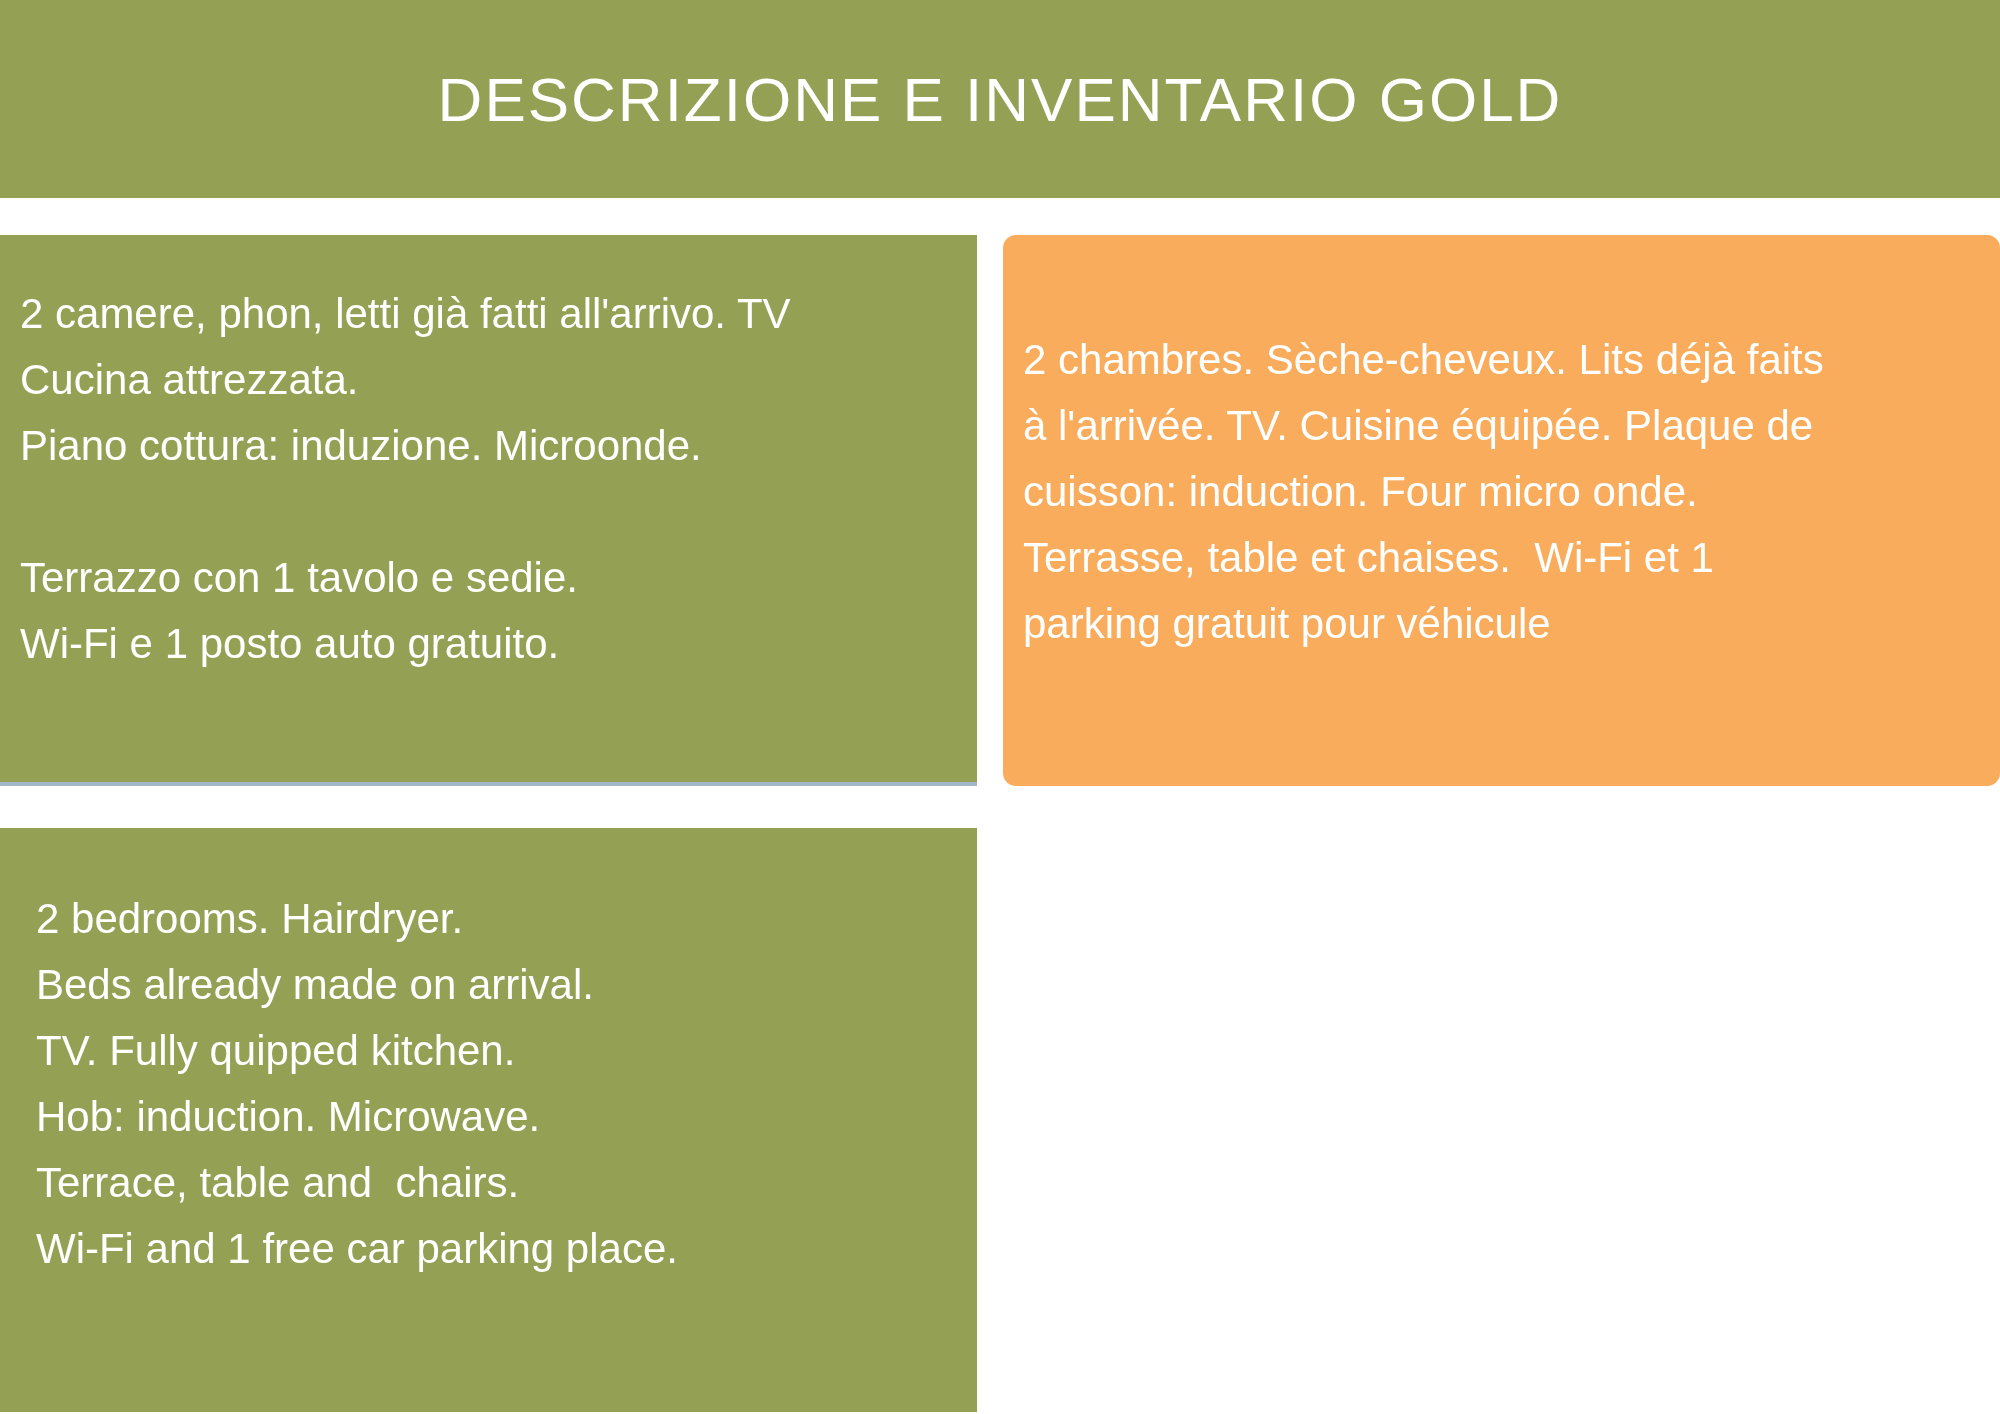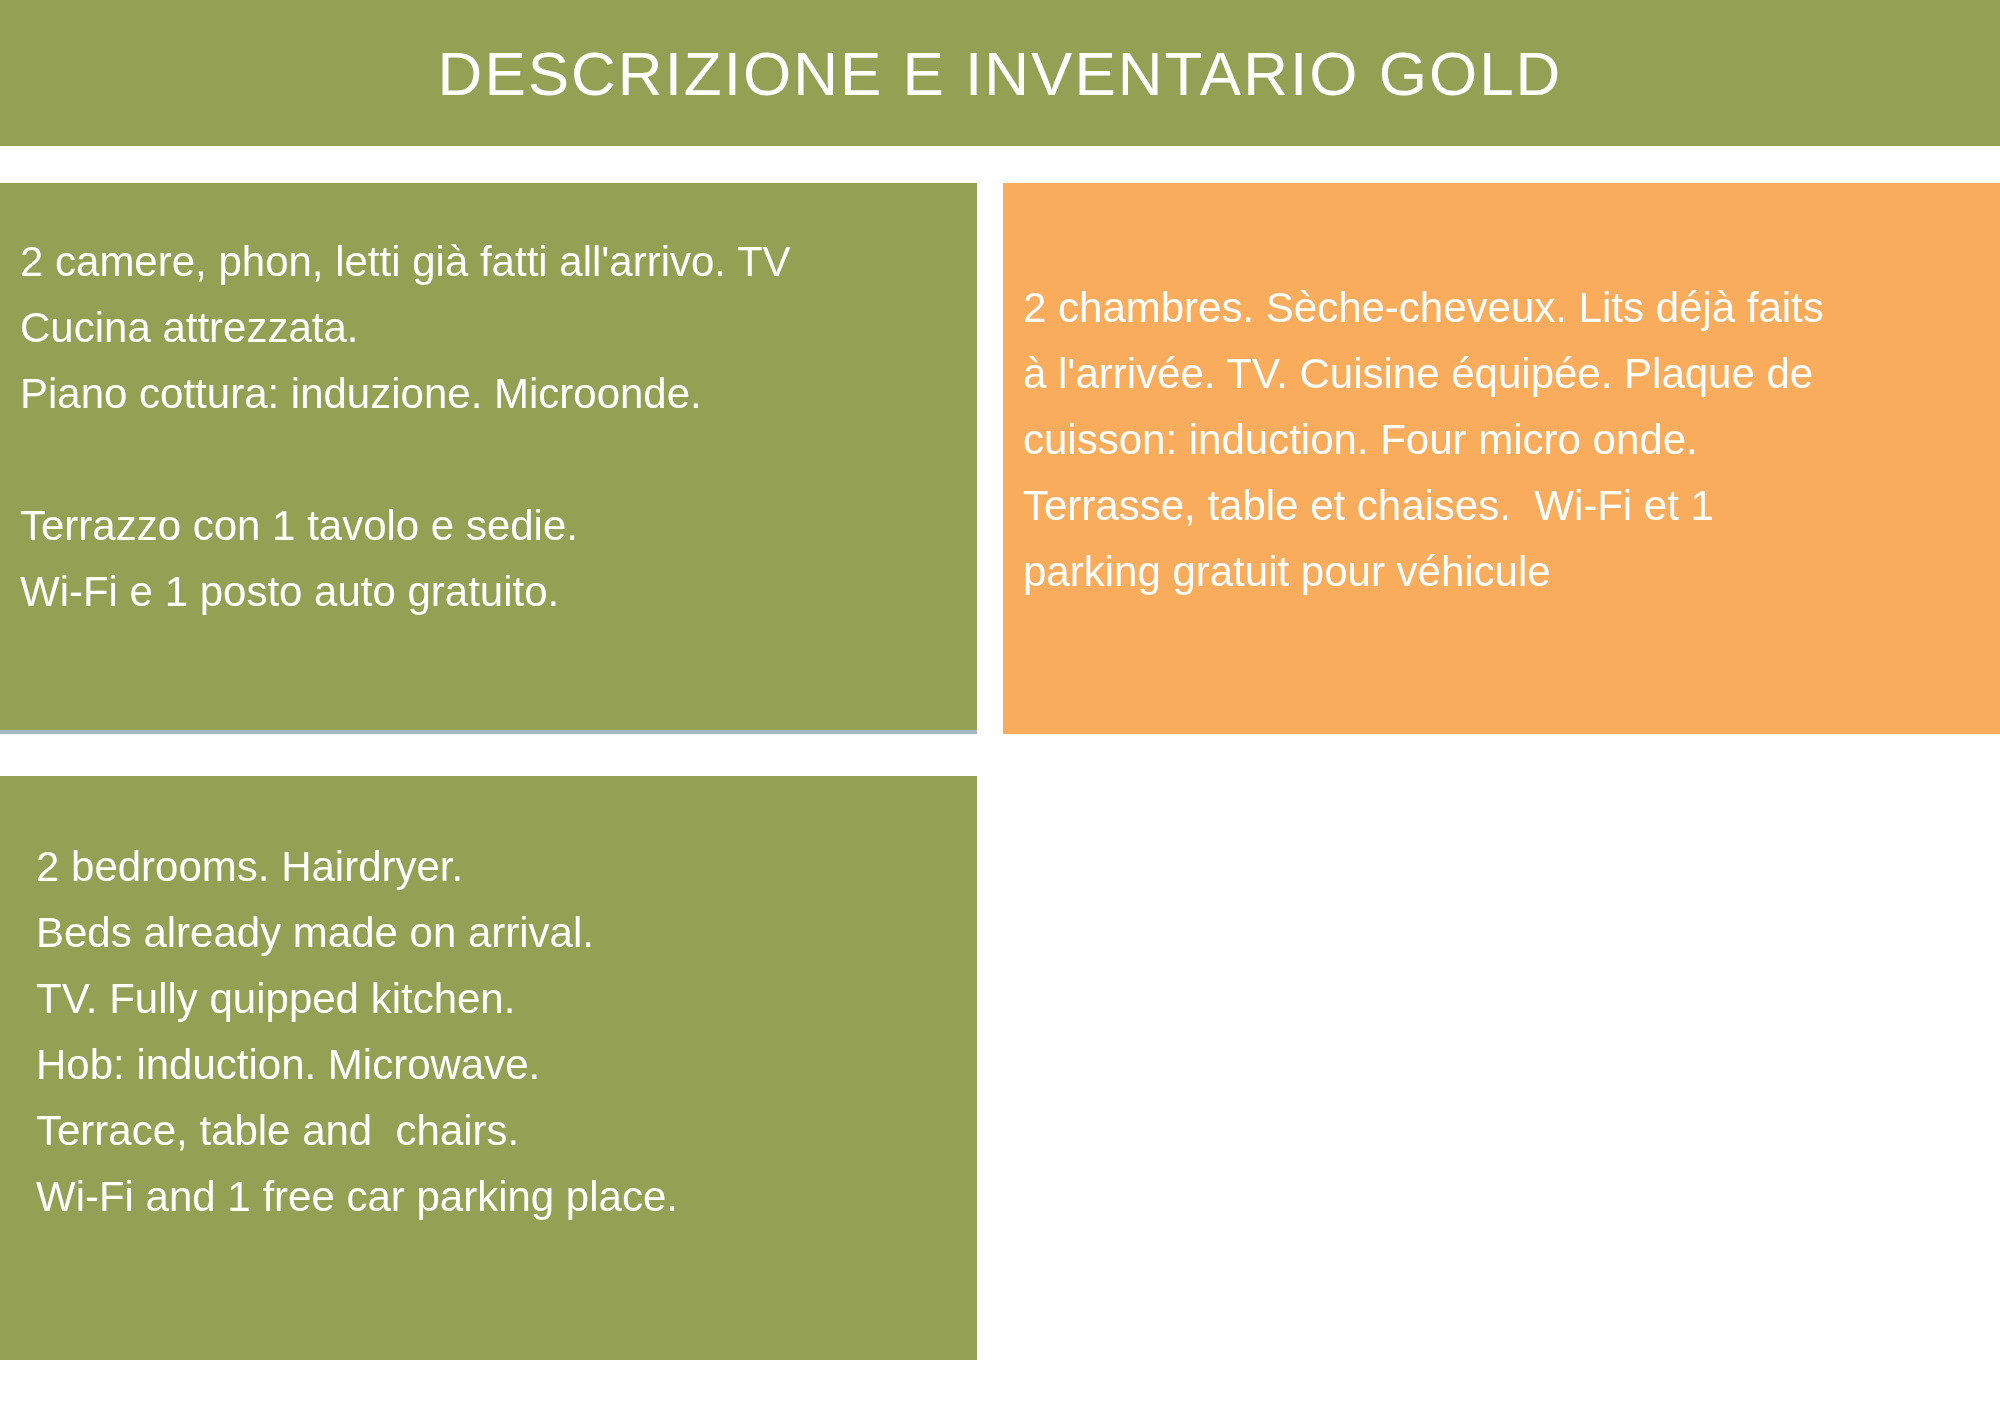"DESCRIZIONE E INVENTARIO GOLD" .banner { height: 146px -> 198px }
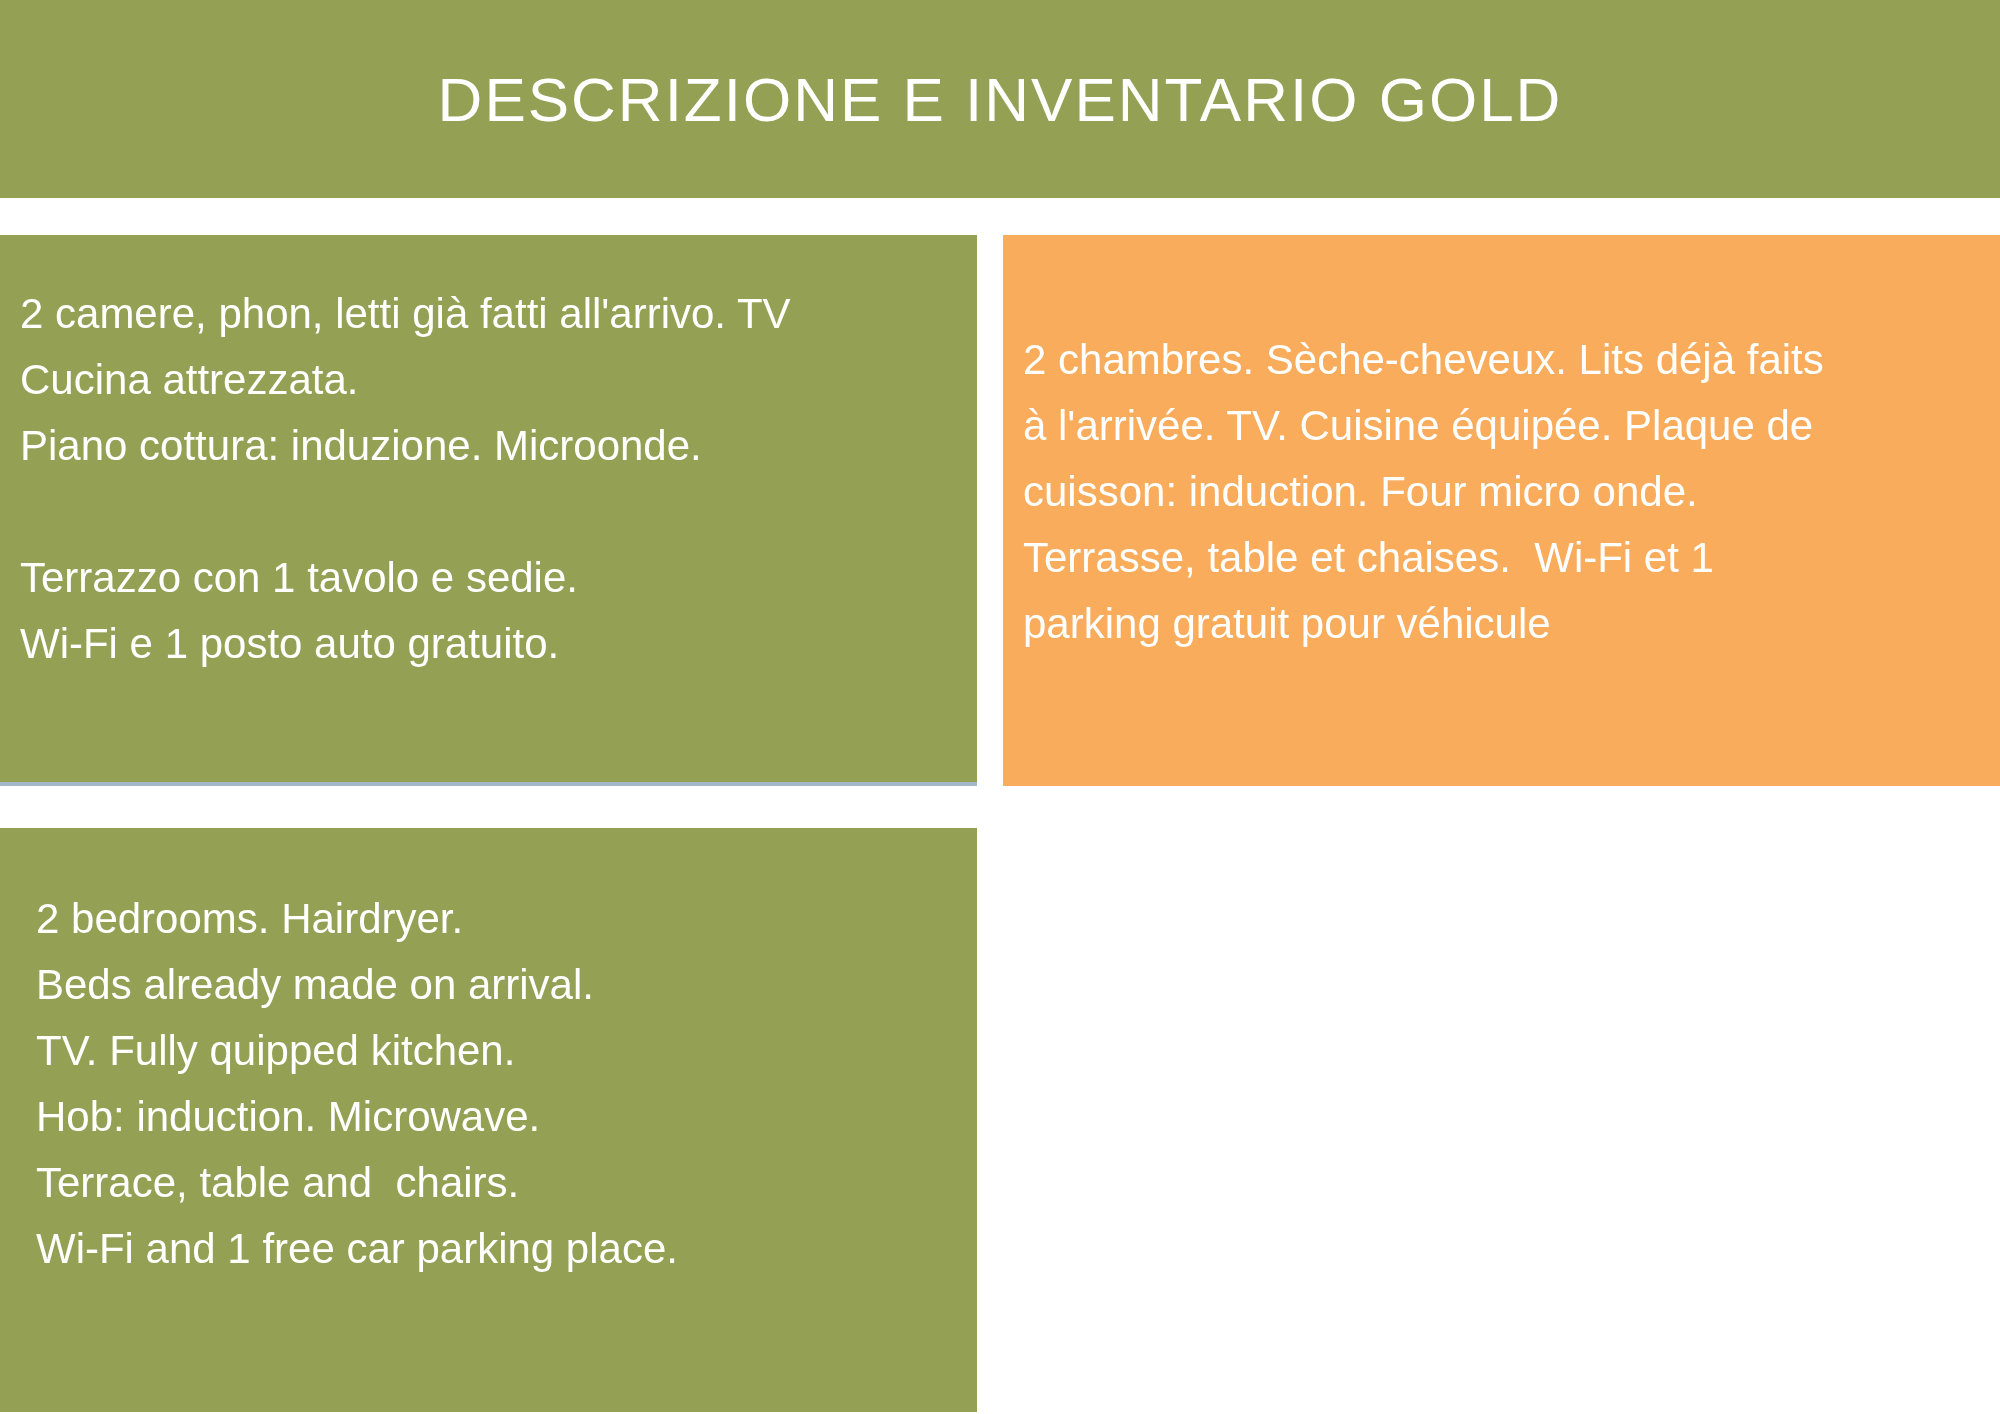"2 chambres. Sèche-cheveux. Lits déjà" .box-french { border-radius: none -> 13px }
